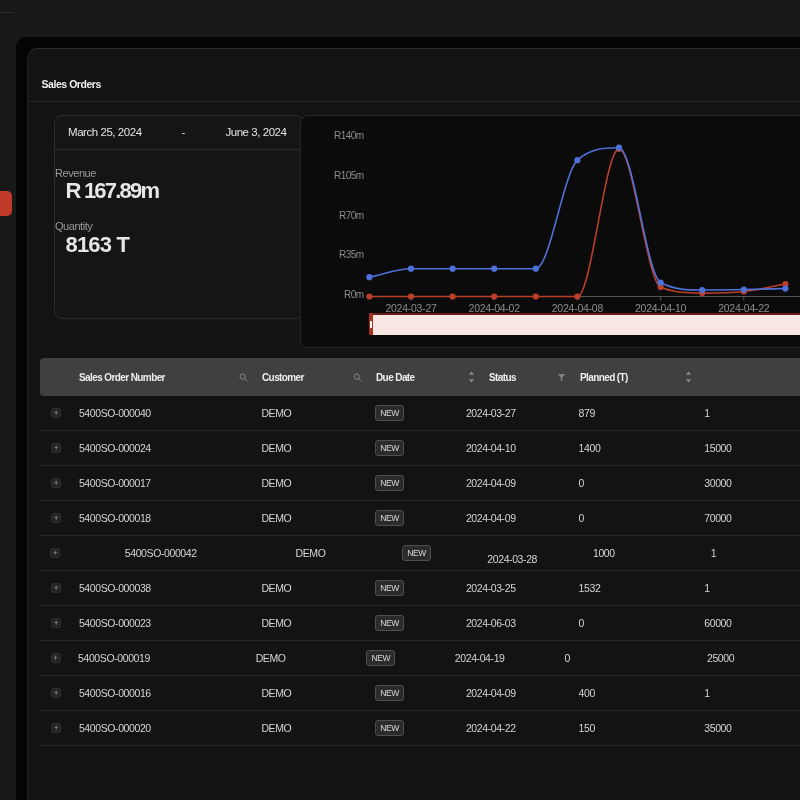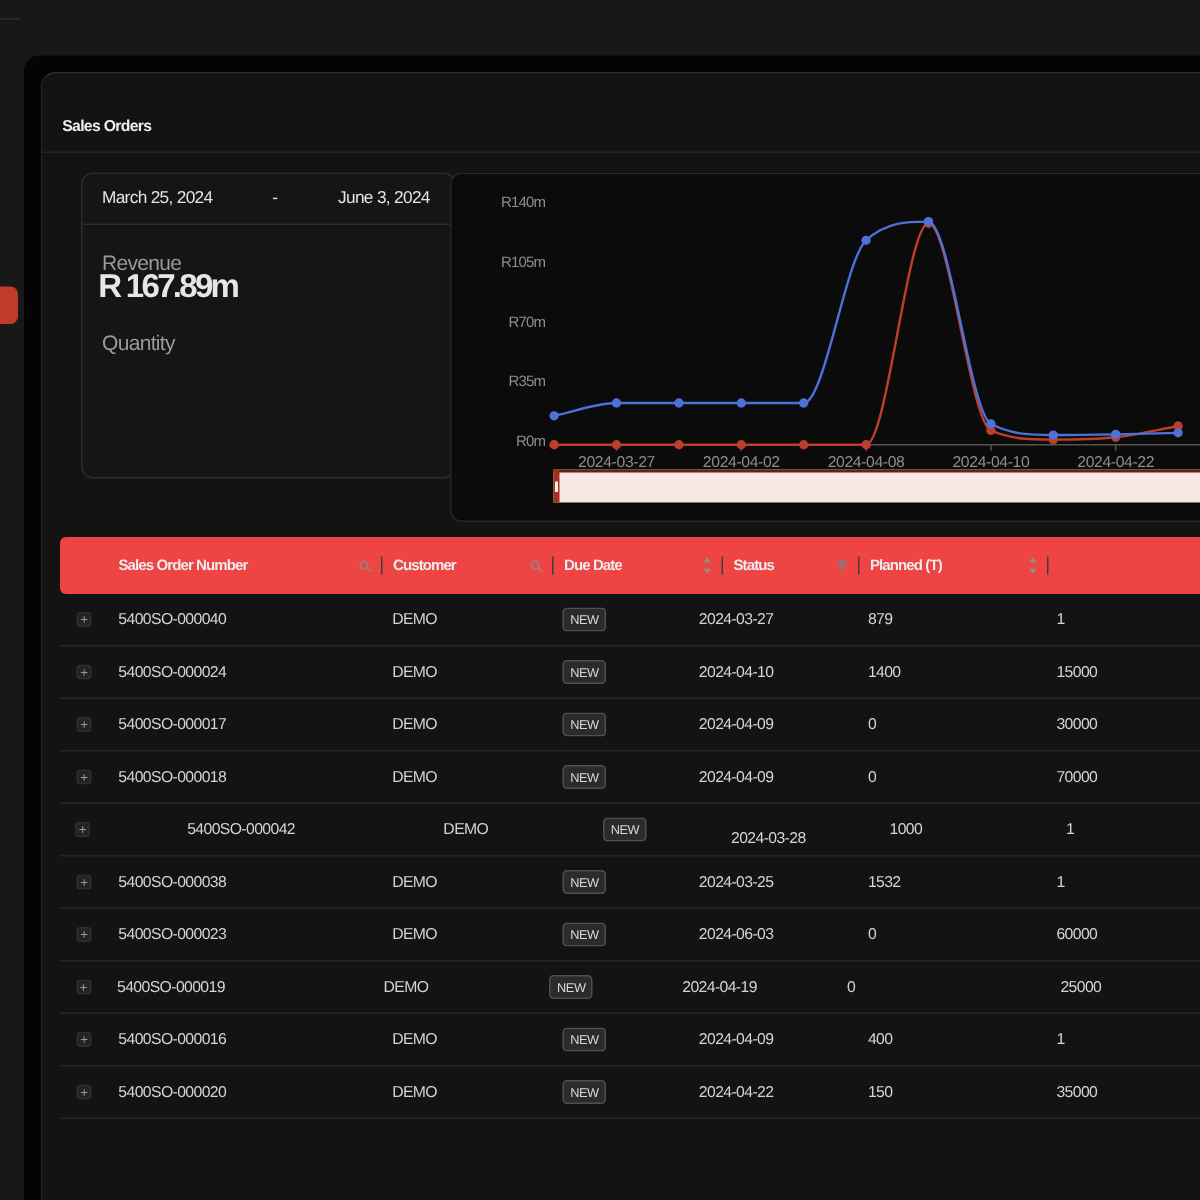"Revenue" .stat-label { font-size: 14px -> 11px; left: 13px -> 0 }
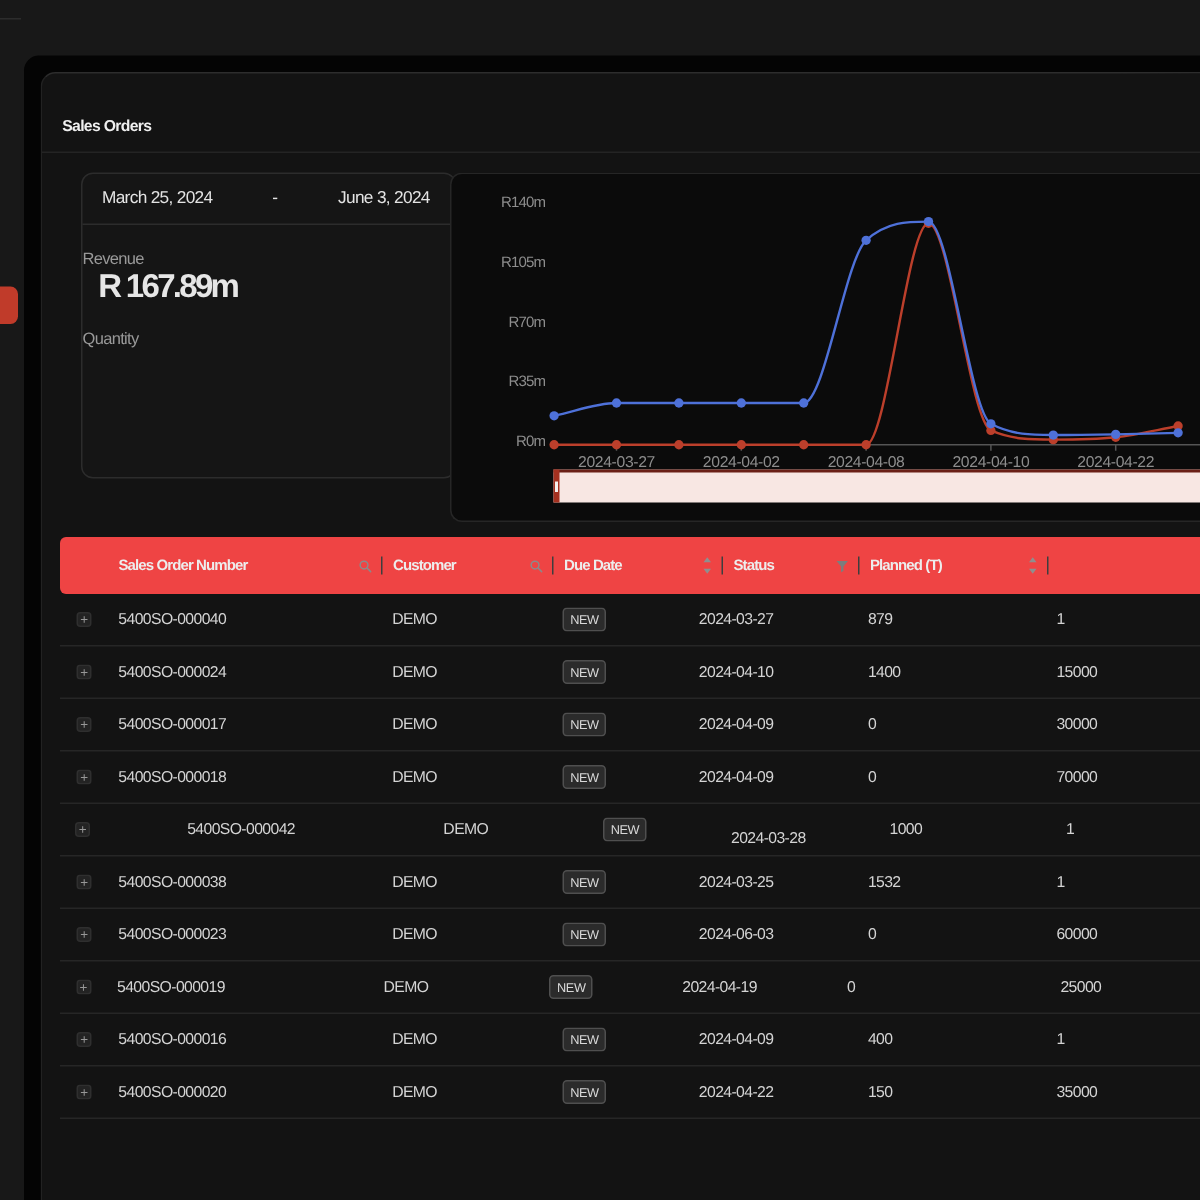"8163 T" div.stat-value { html: none -> <div>8163 T</div> }
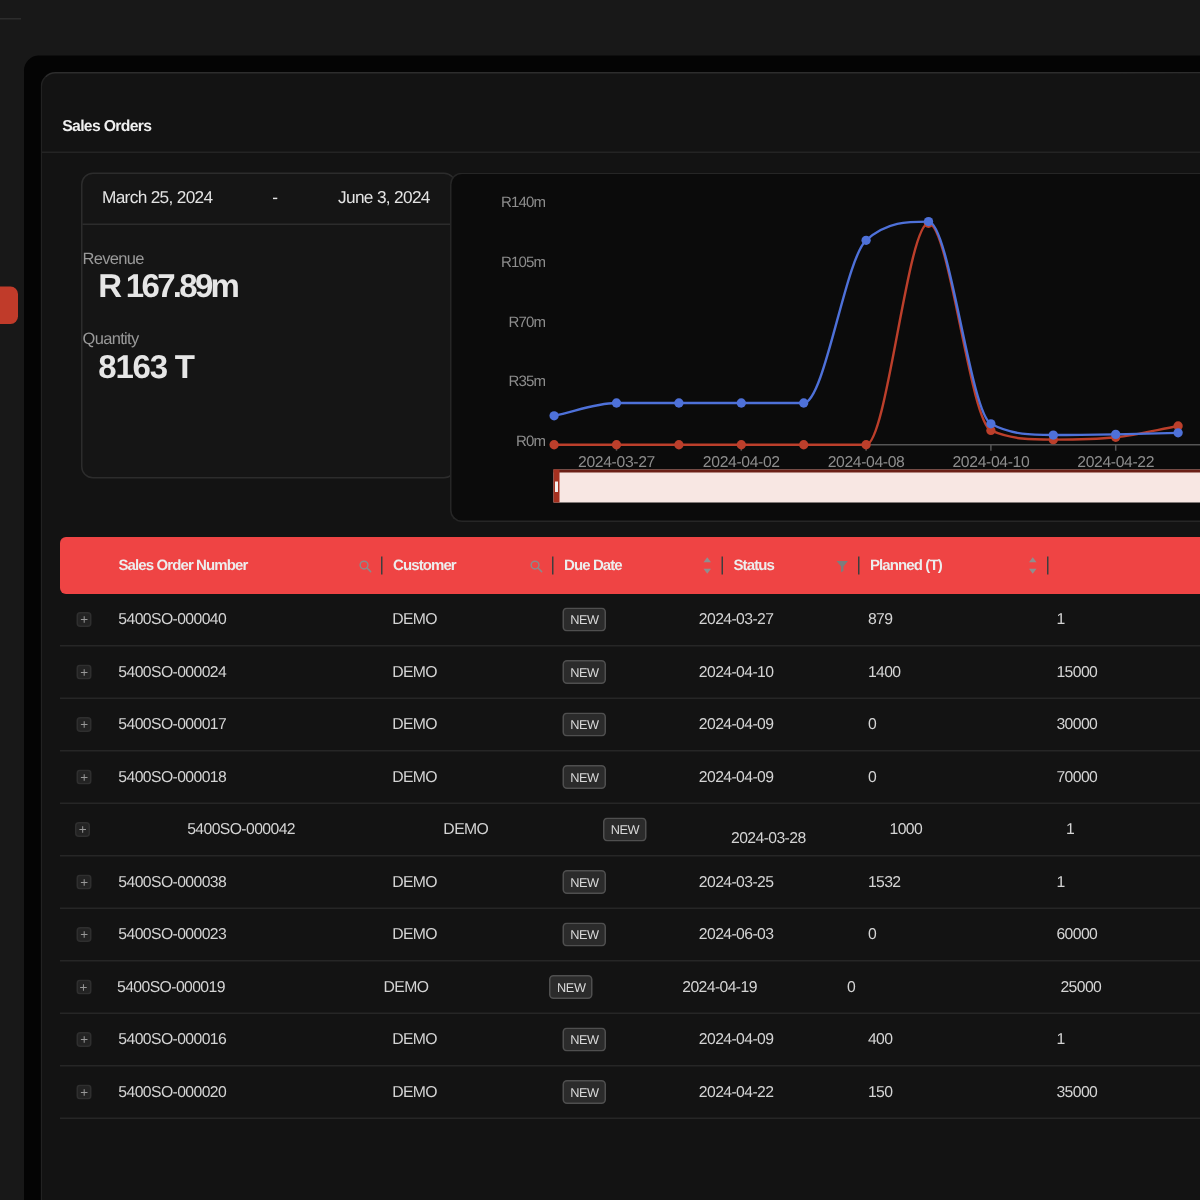"Sales Order Number" .thead { background: #ef4444 -> #404040 }
